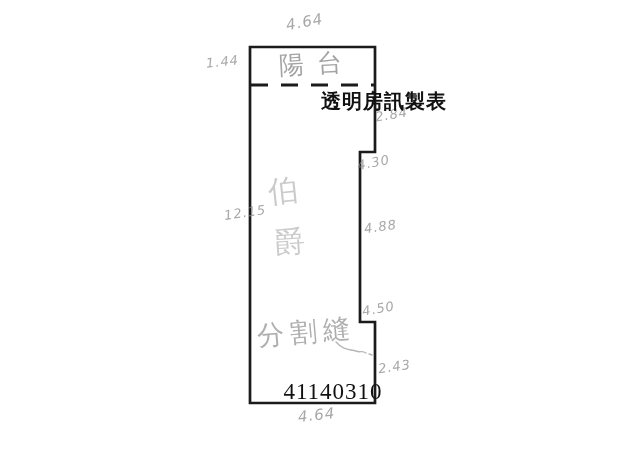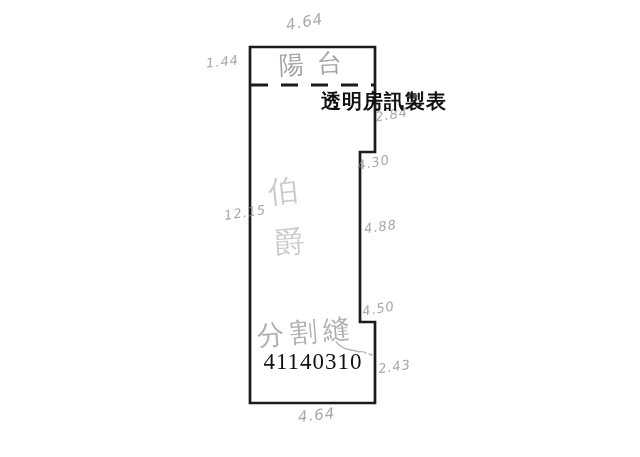"41140310" span.txt { margin-left: none -> 20px; top: 350px -> 380px }
